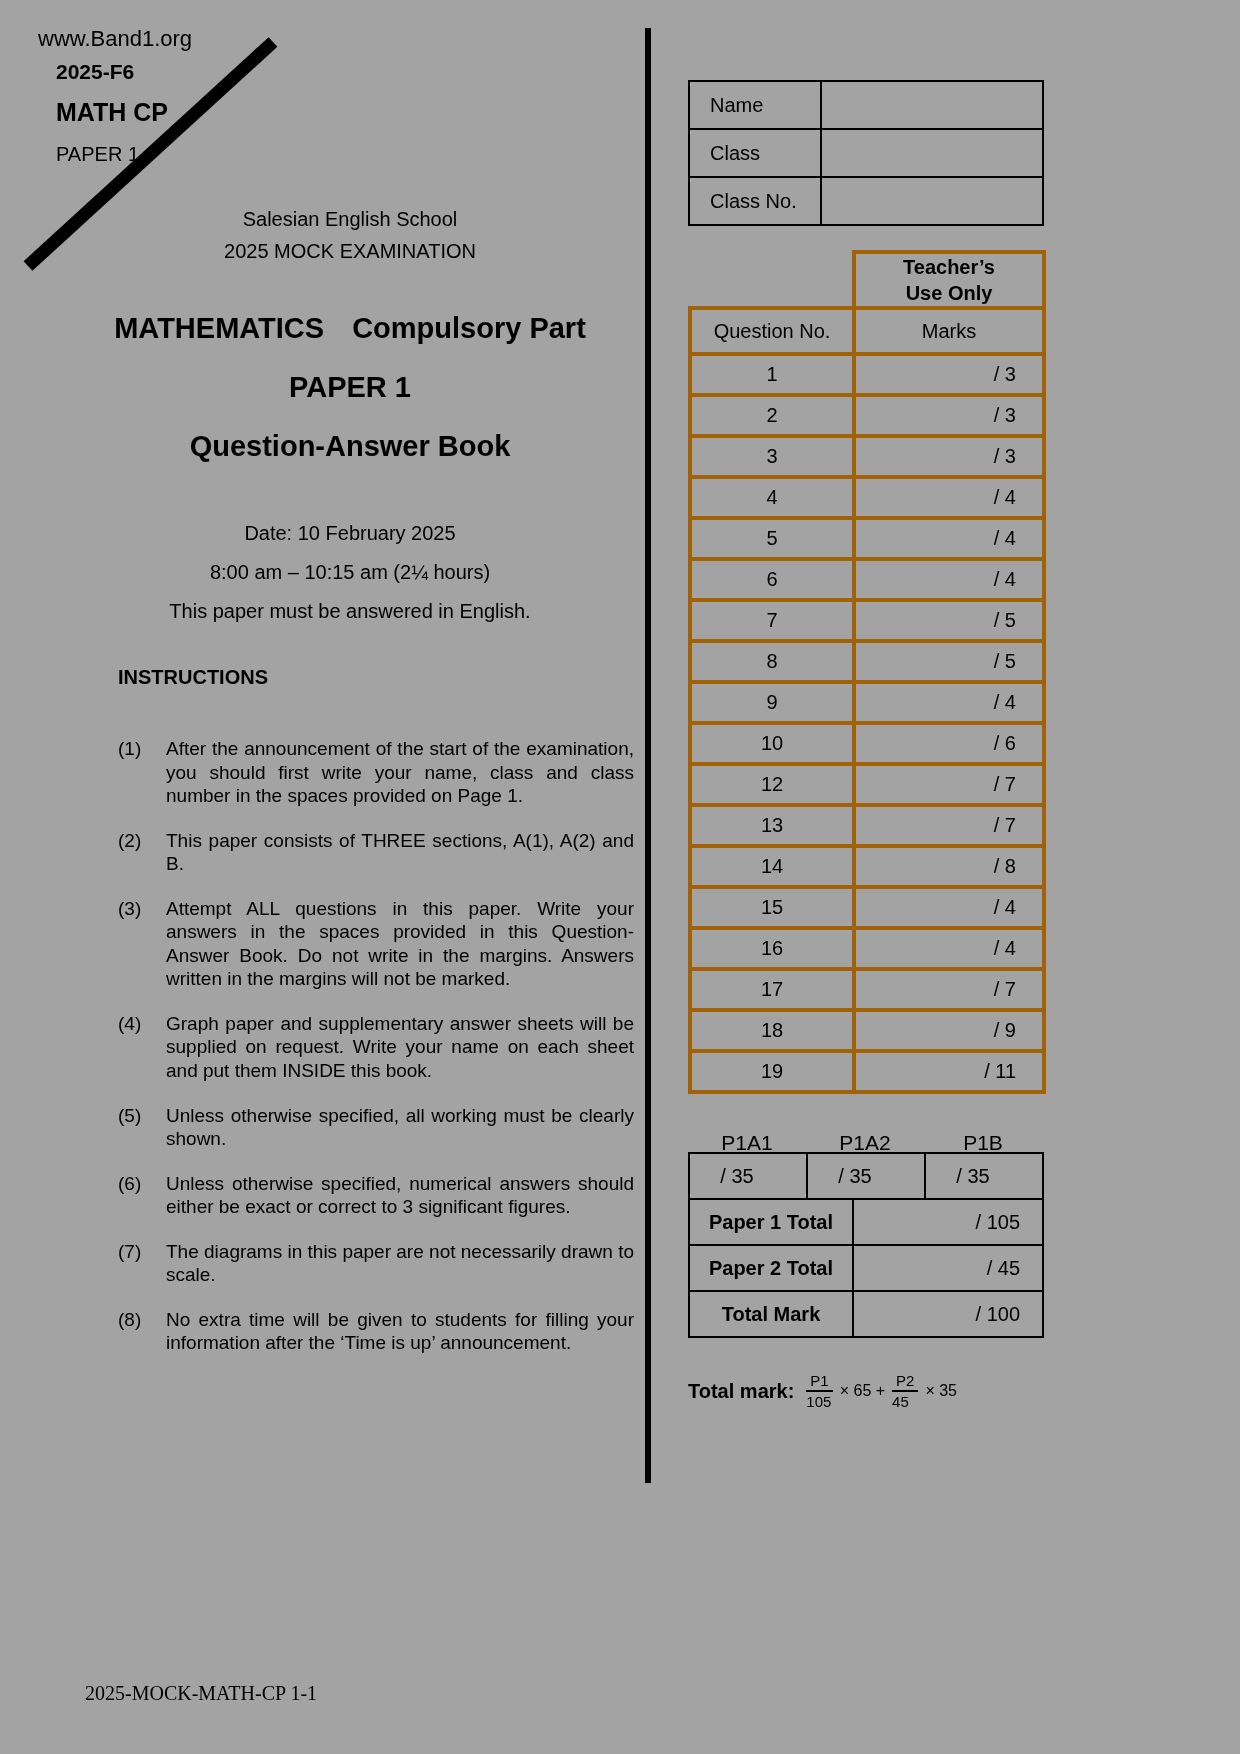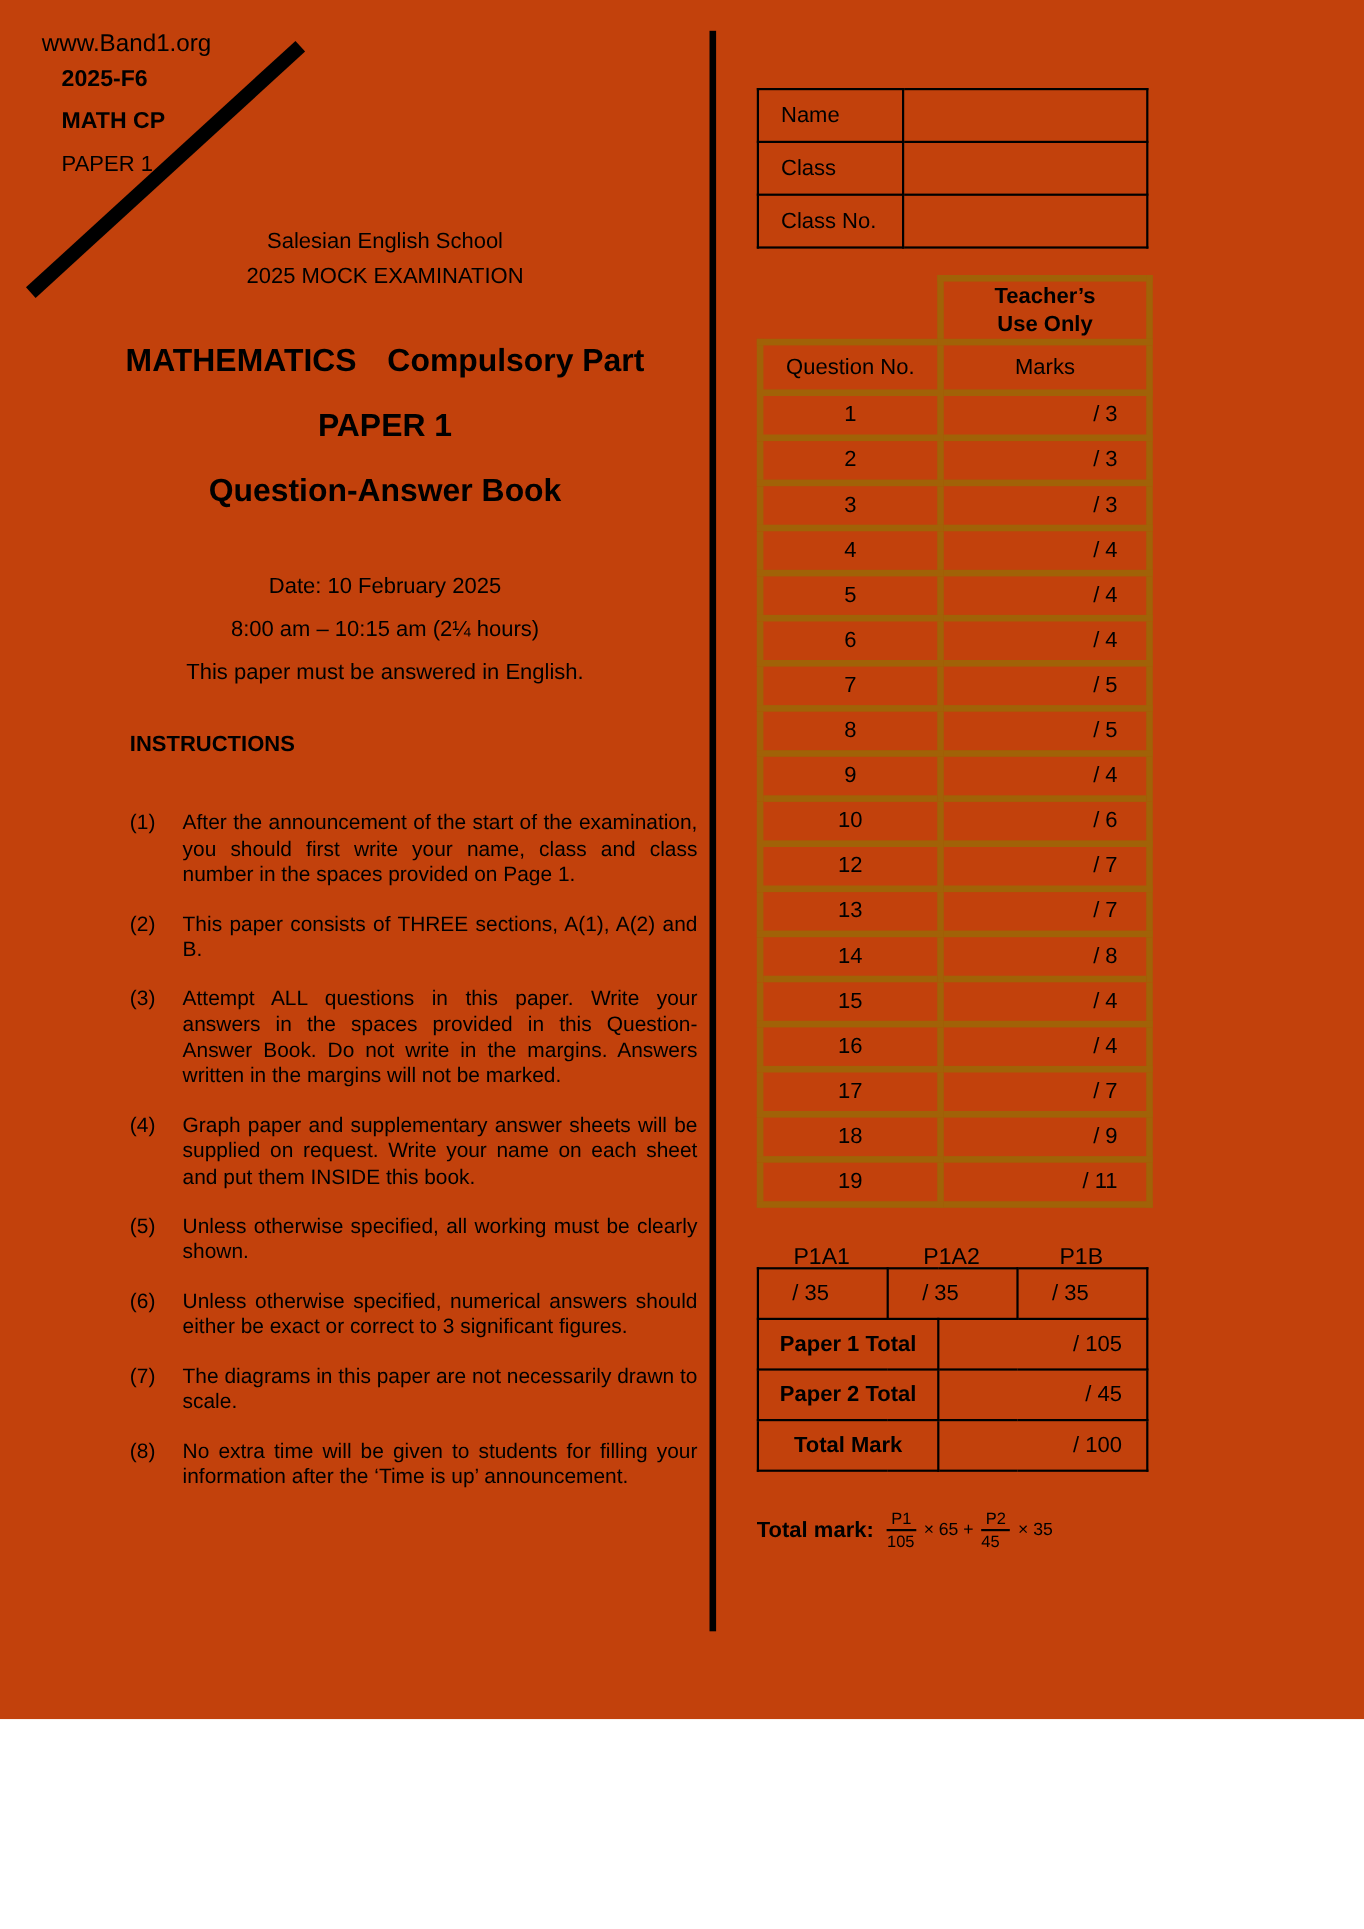"www.Band1.org" .page { background: #c2410c -> #a3a3a3; height: 1563px -> 1754px }
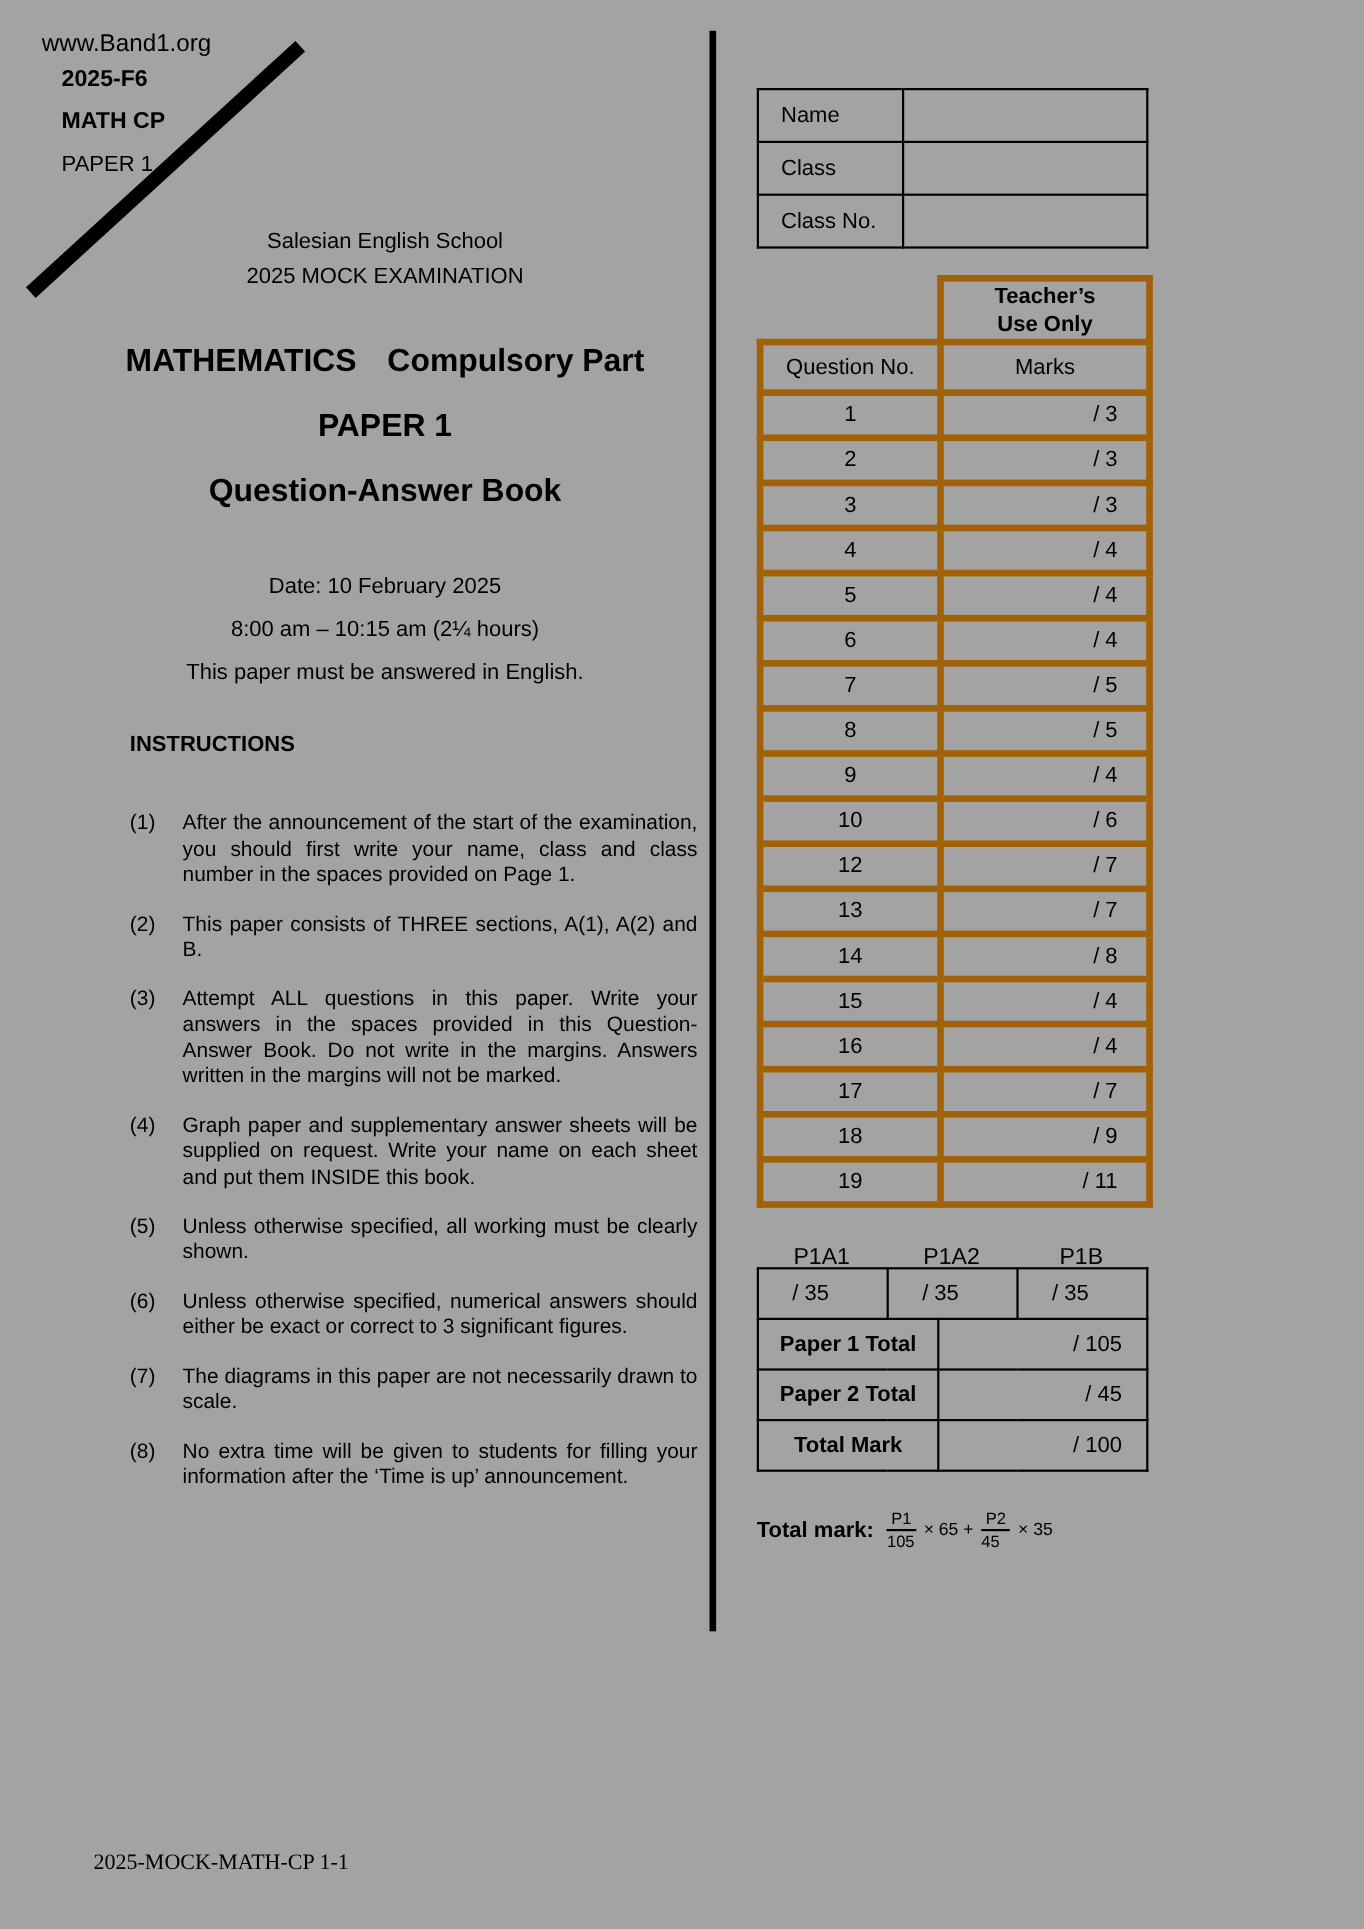"MATH CP" .subj { font-size: 21px -> 25px }
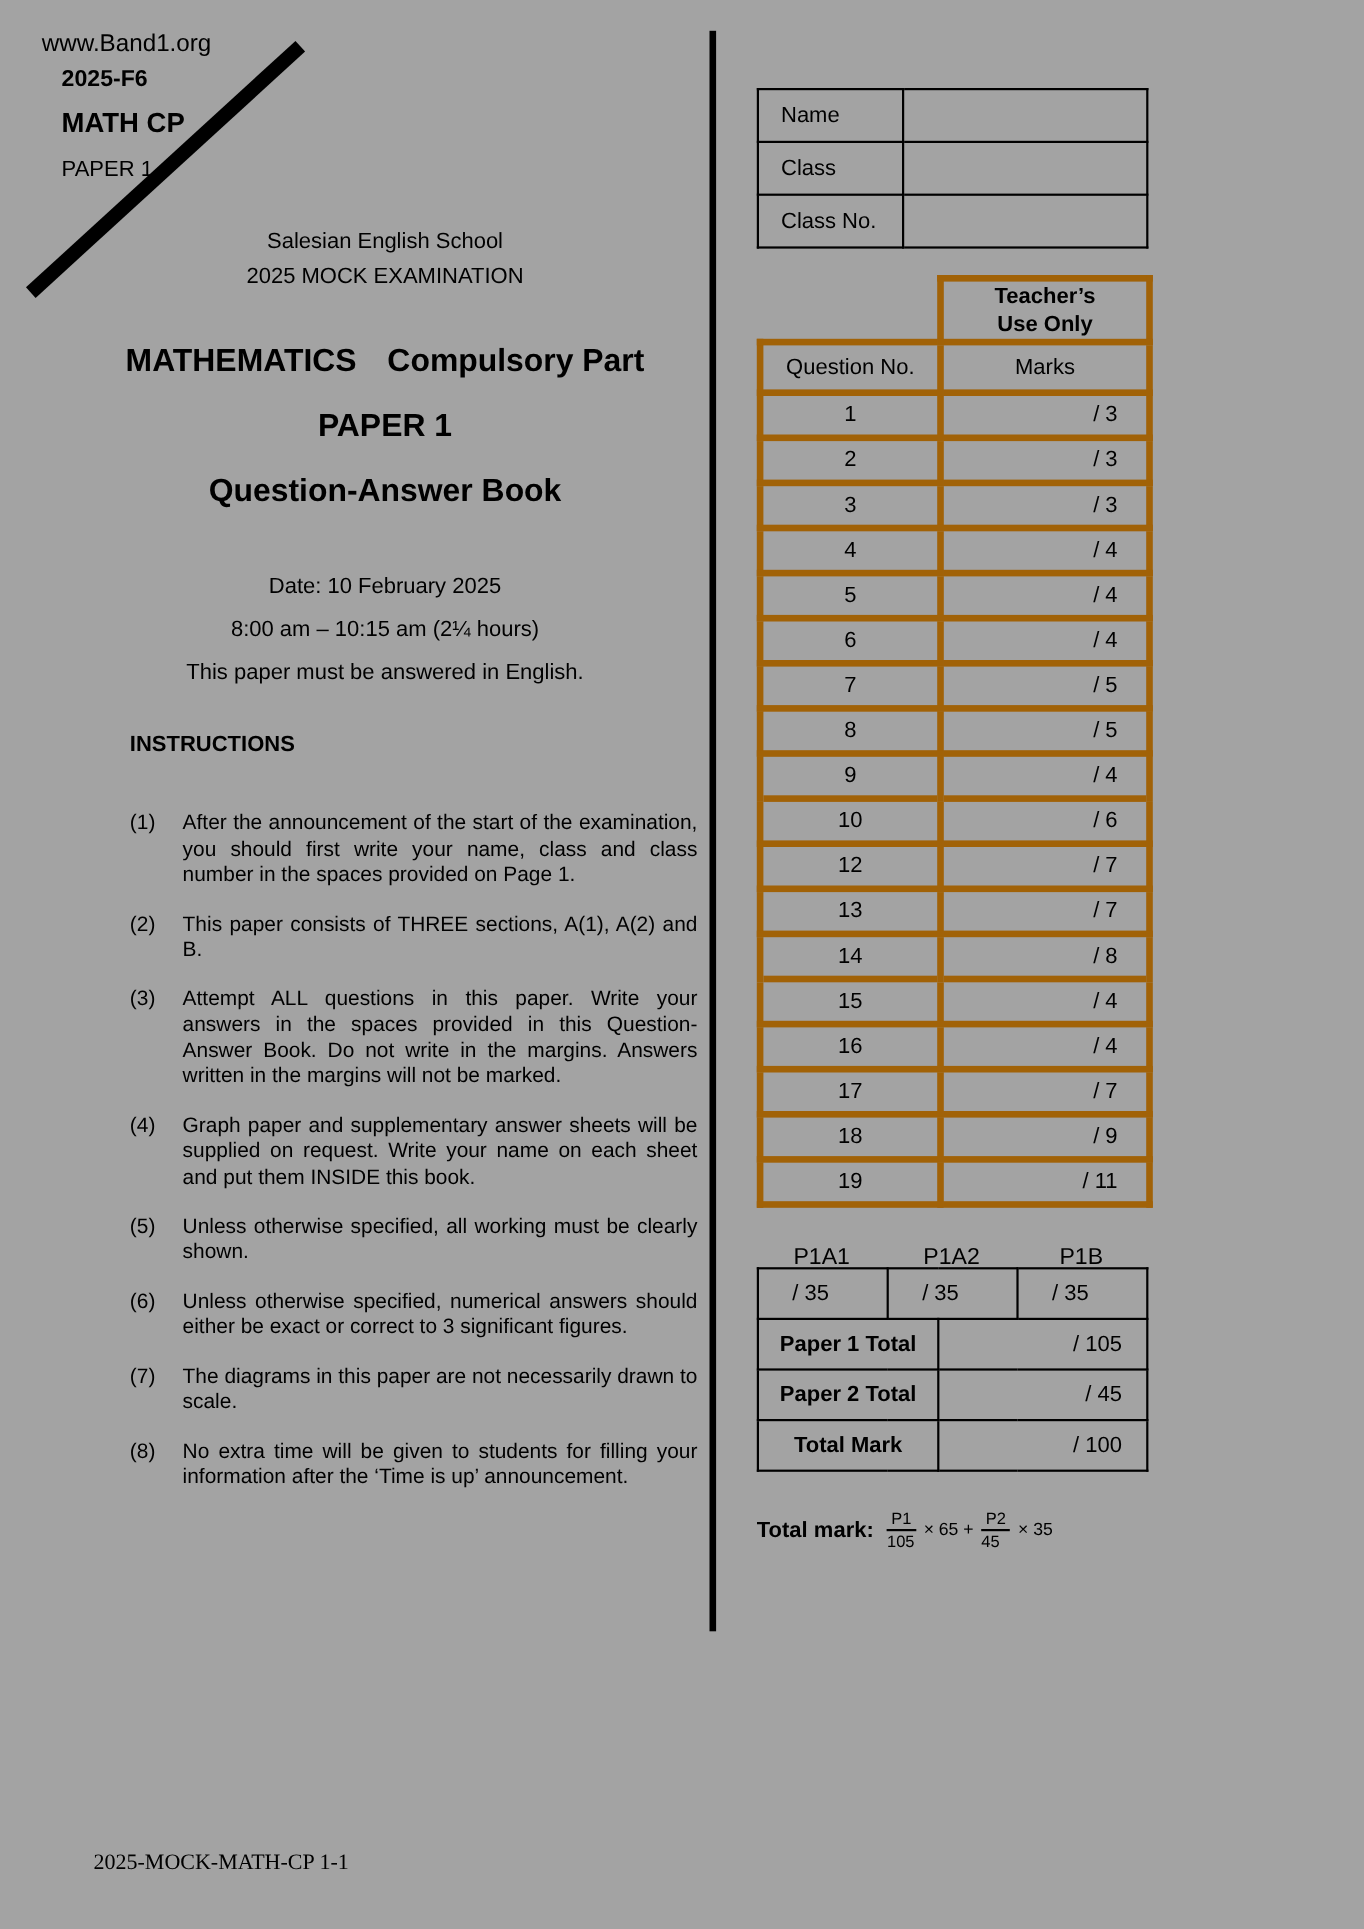"Teacher’s" .marks-table td { border: 6px solid #a16207 -> 4px solid #a16207 }
